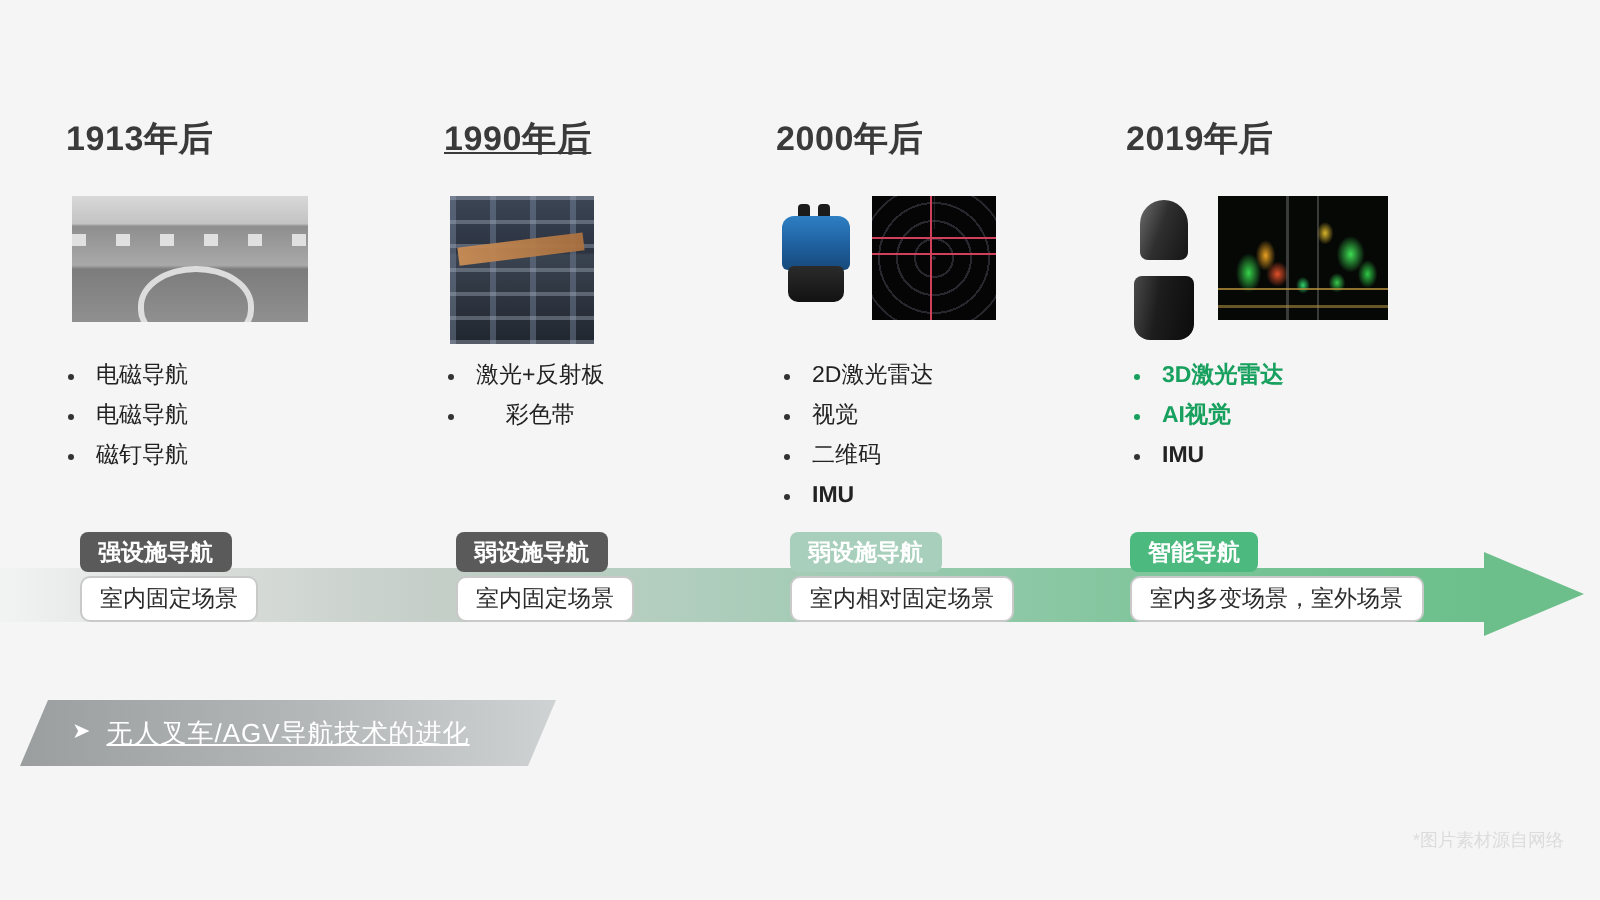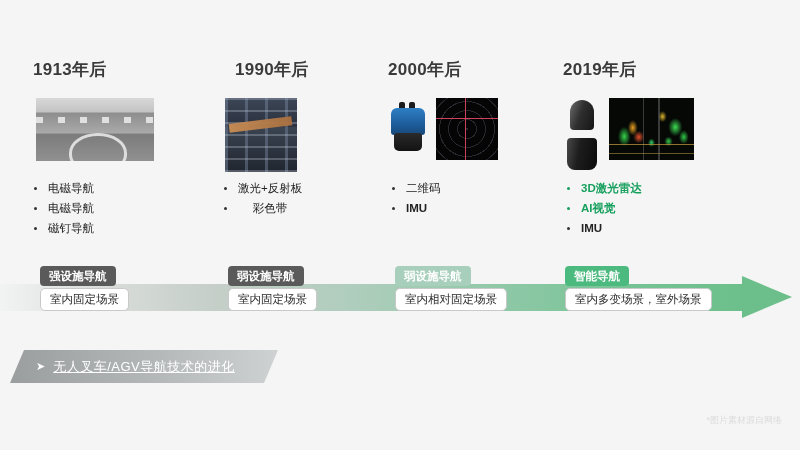"1990年后" #era-1 .era-title { left: 15px -> 2px; text-decoration: none -> underline }
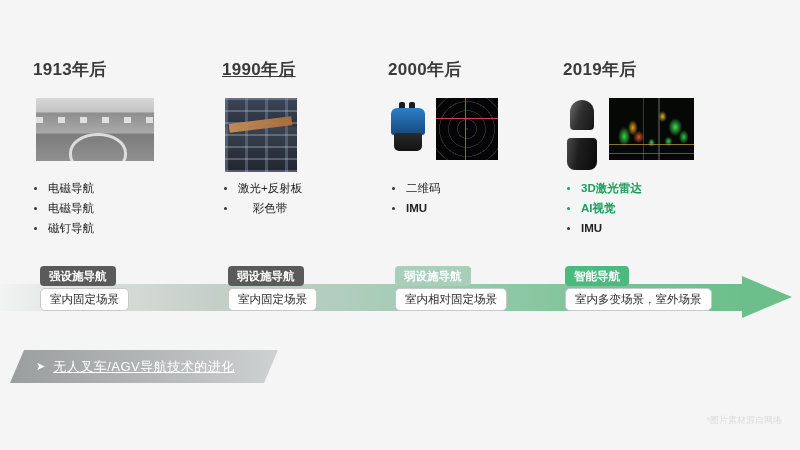"2D激光雷达" li { html: none -> <li>2D激光雷达</li> }
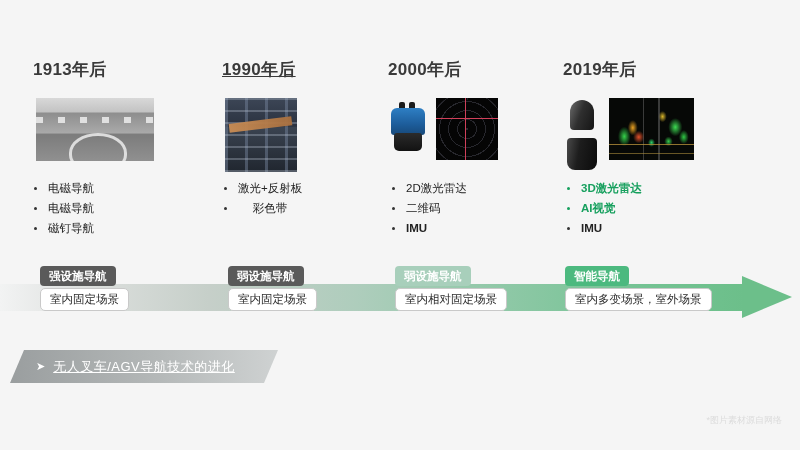"视觉" li { html: none -> <li>视觉</li> }
